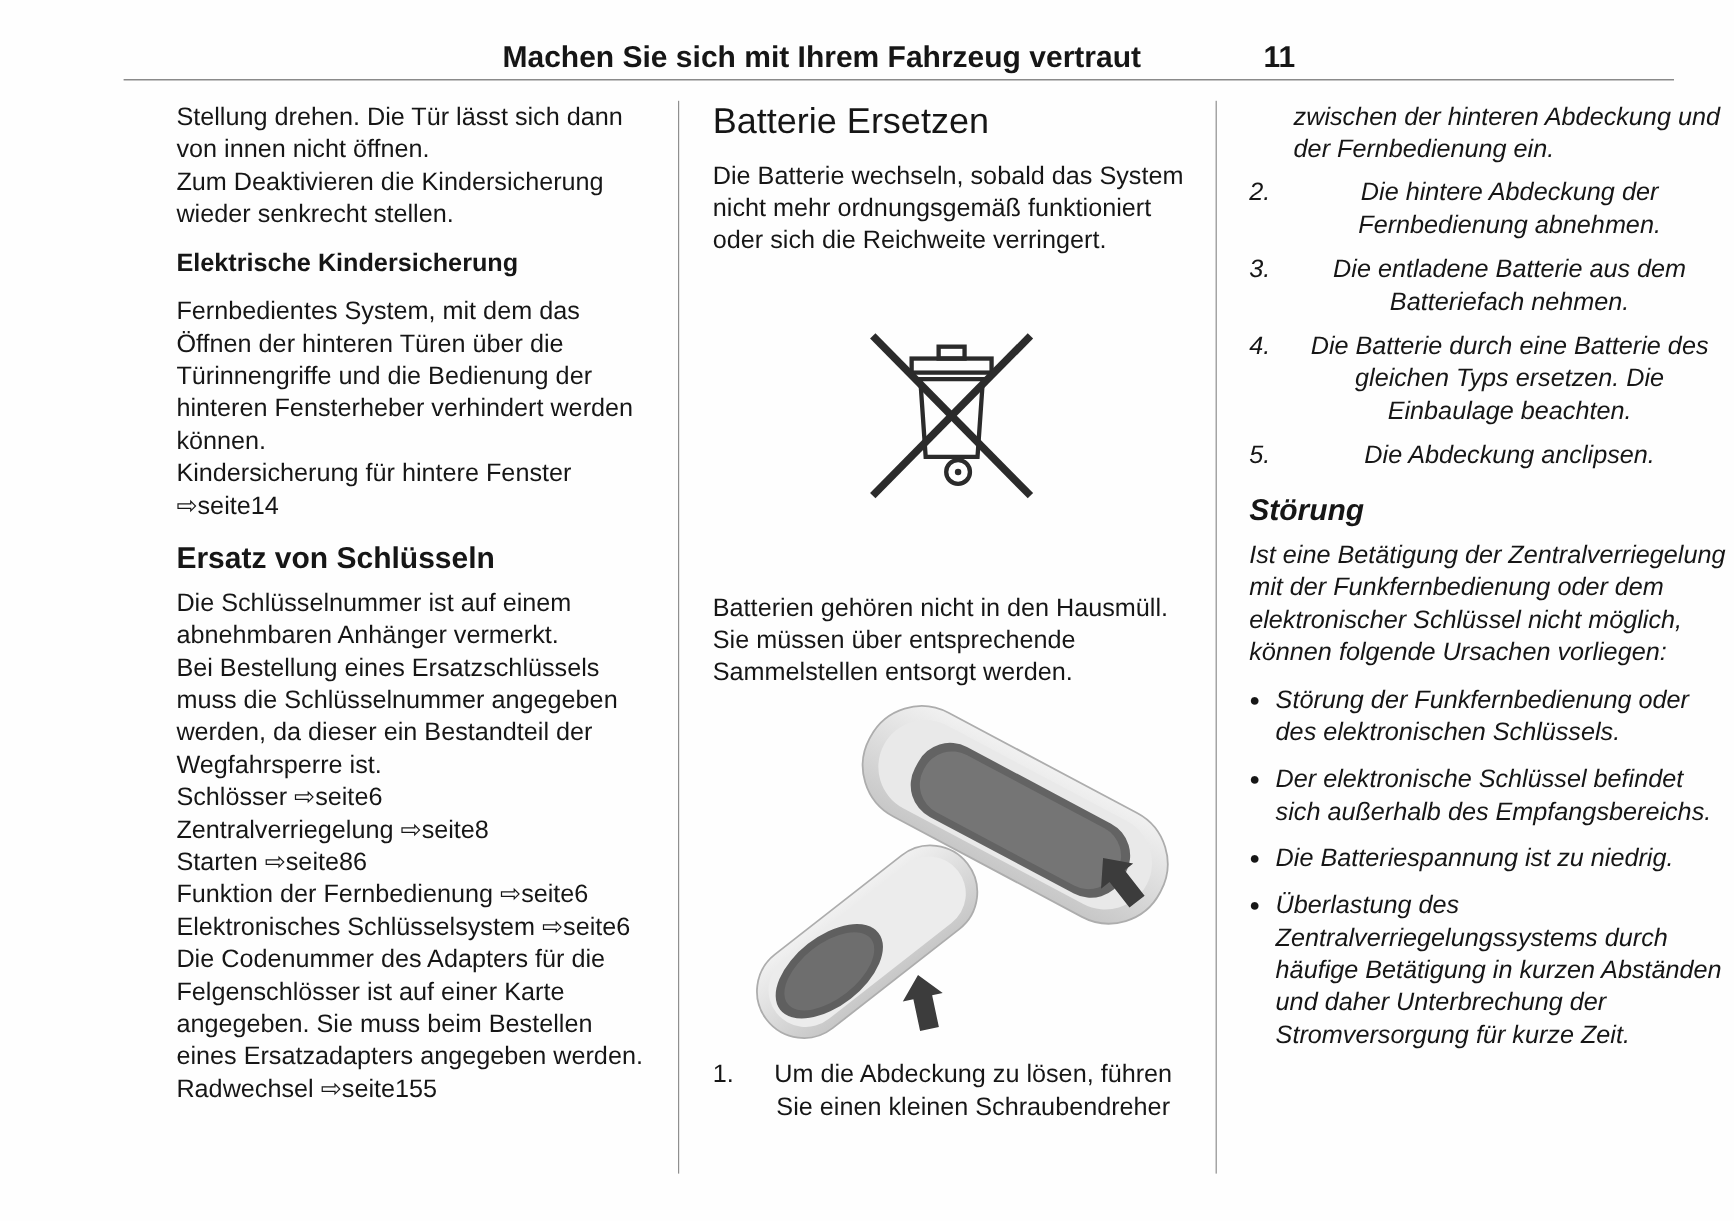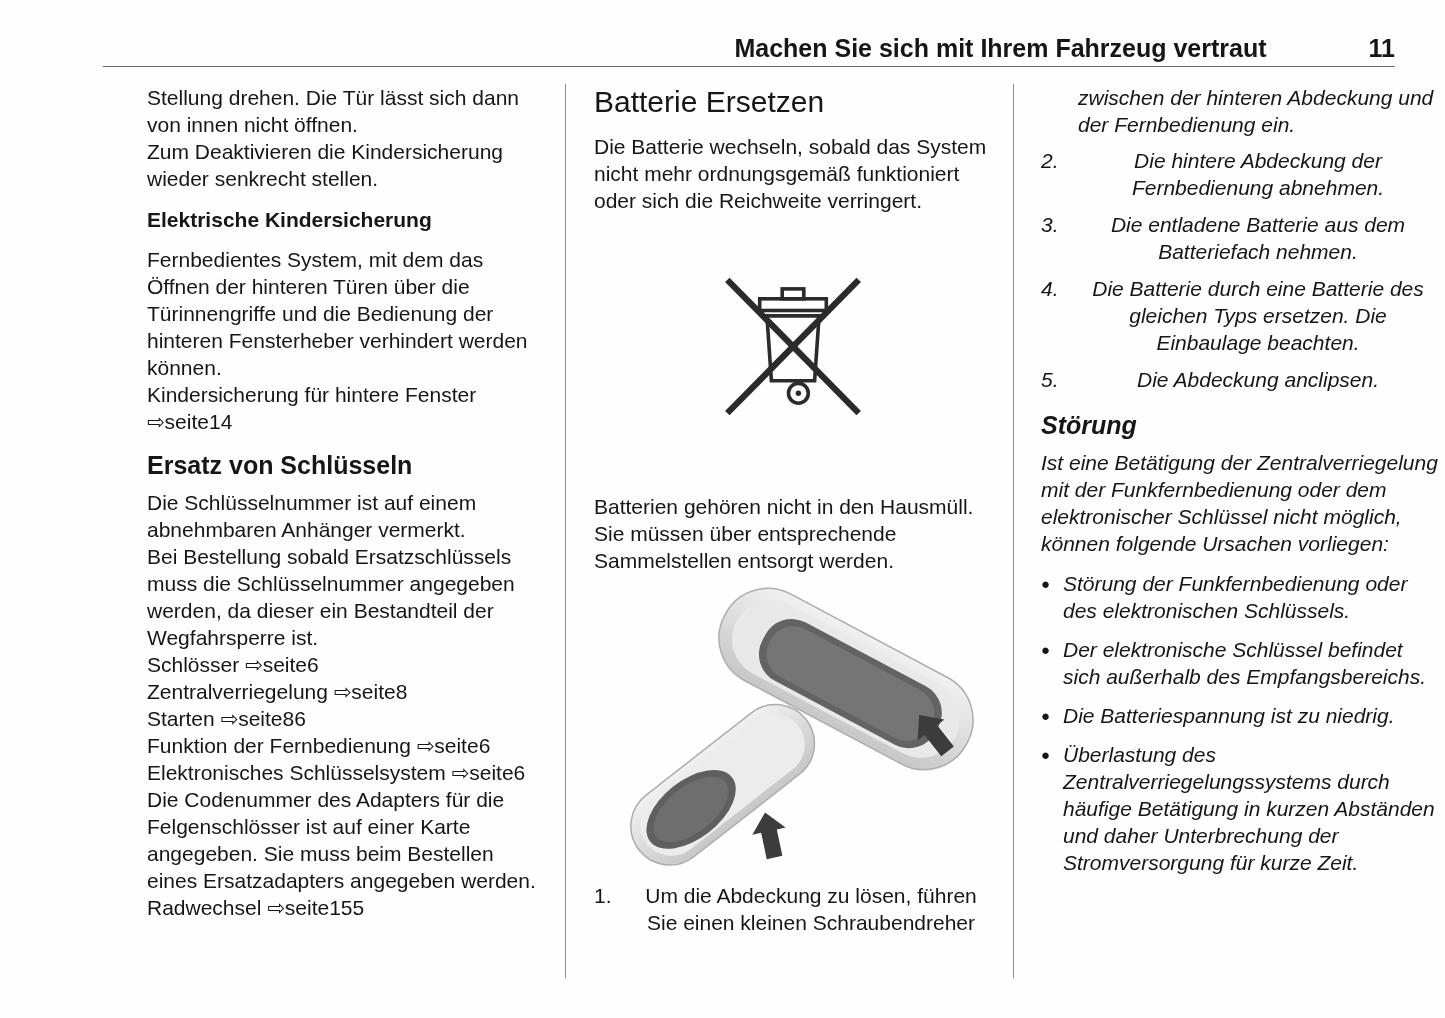"Machen Sie sich mit Ihrem" .page-header { justify-content: flex-end -> center }
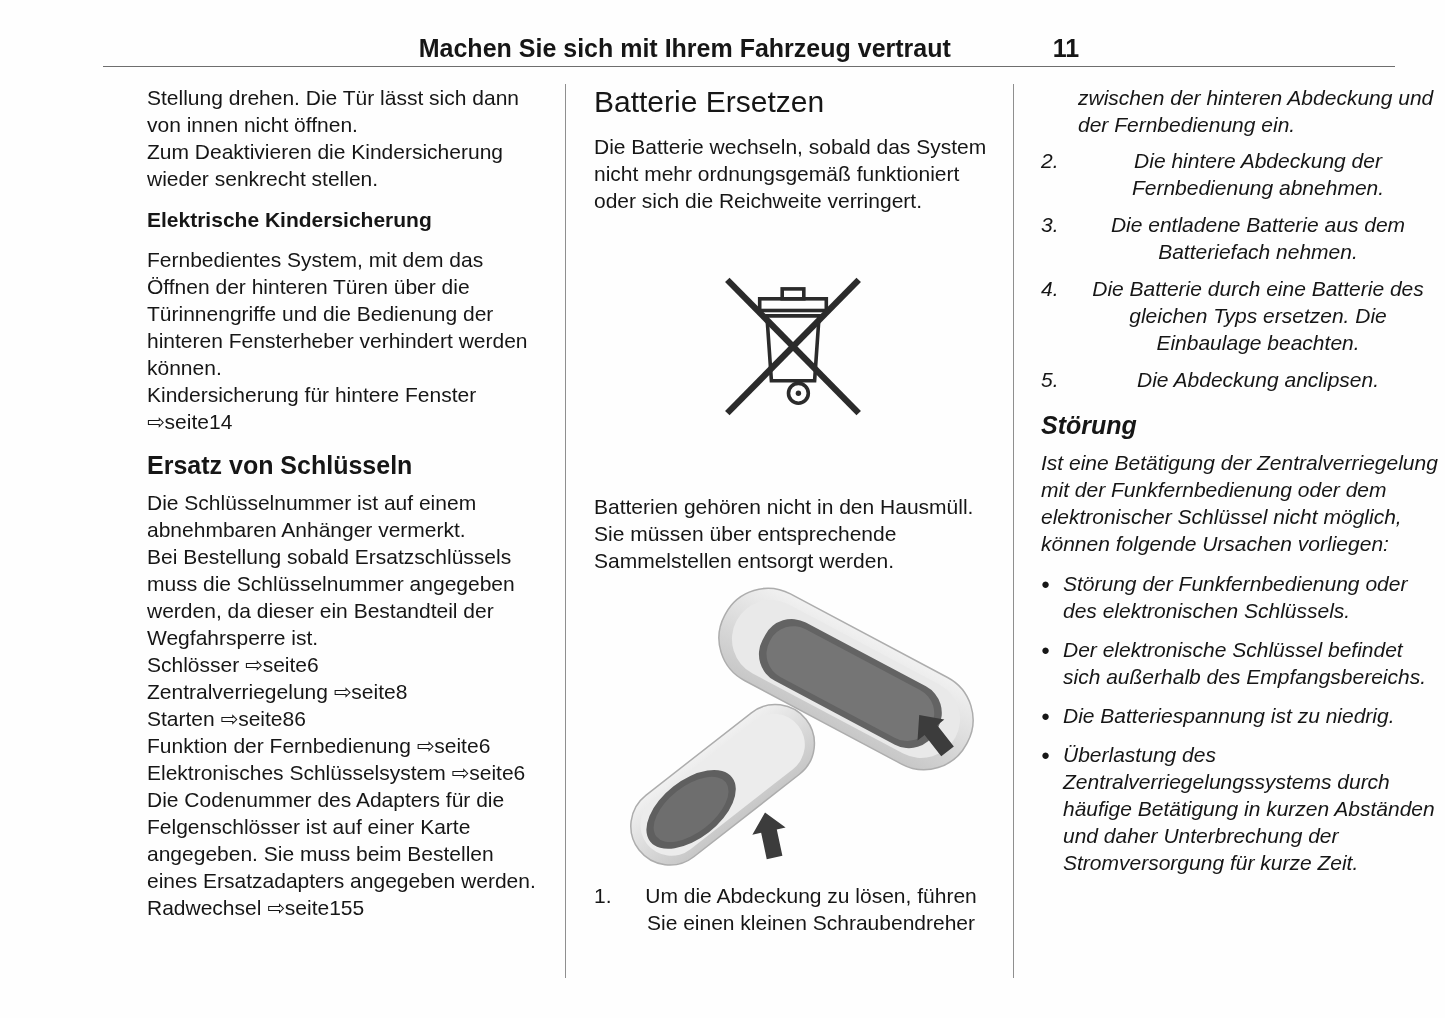"Bei Bestellung sobald Ersatzschlüssels" p { text: sobald -> eines }
